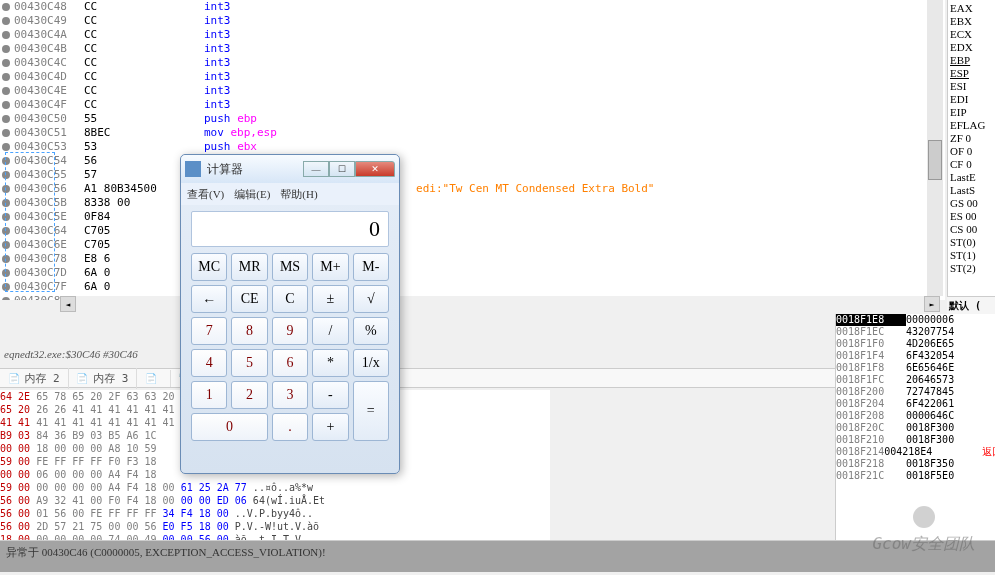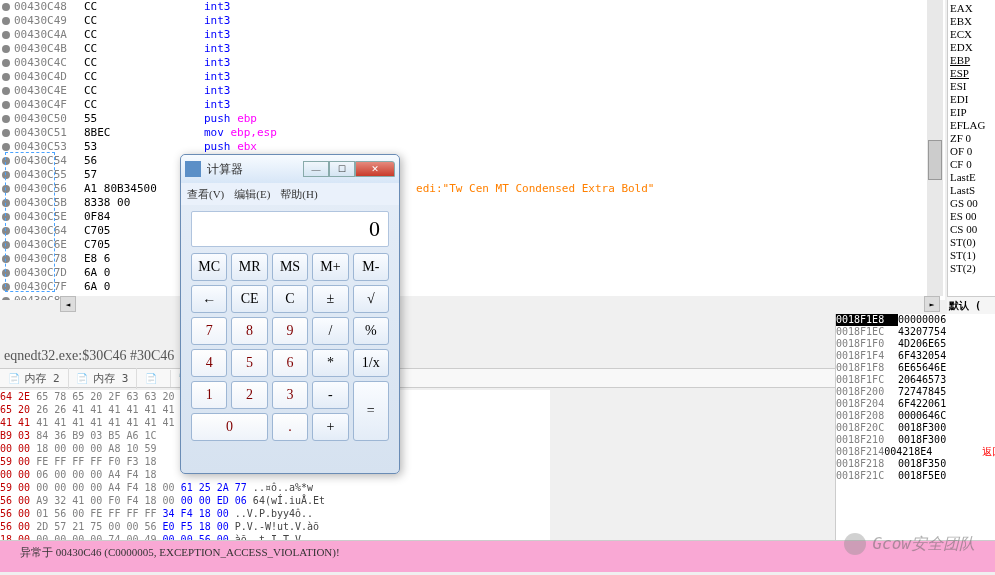"0018F1E8" .stack-row .sa { width: 62px -> 70px }
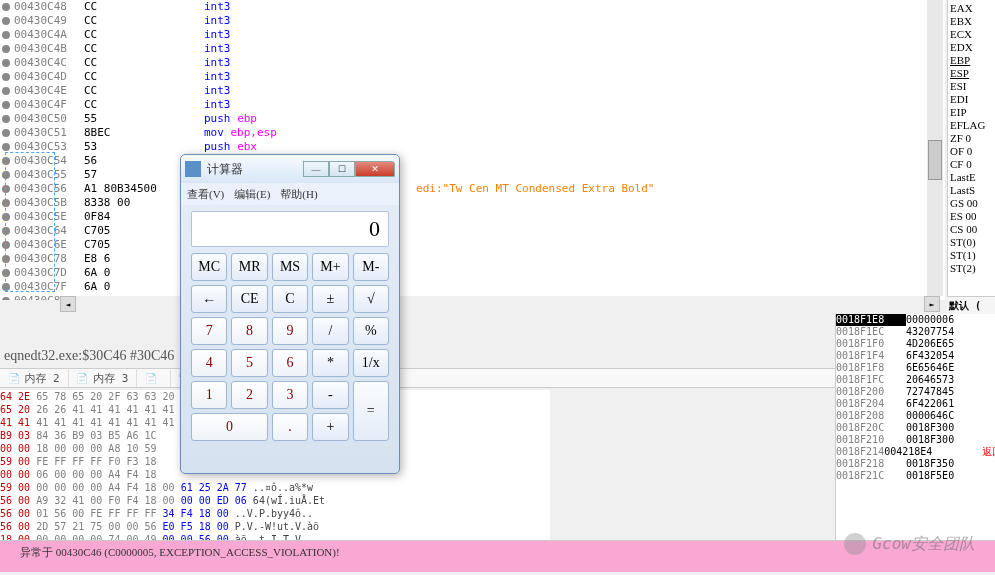"eqnedt32.exe:$30C46 #30C46" .mod-bar { font-size: 14px -> 11px; font-style: none -> italic }
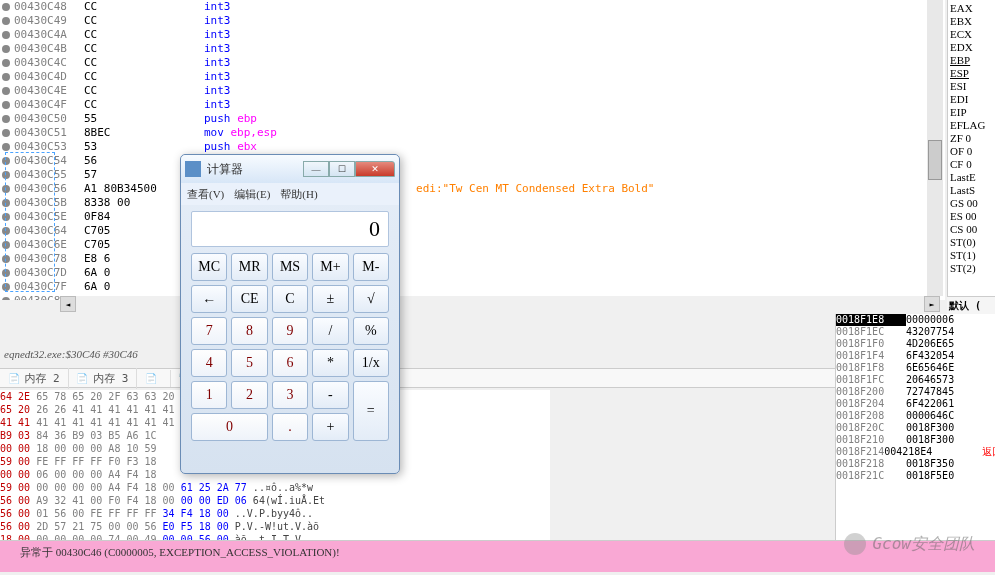"异常于 00430C46 (C0000005," .status-bar { background: #f9a8d4 -> #a3a3a3; padding: 4px 20px -> 4px 6px }
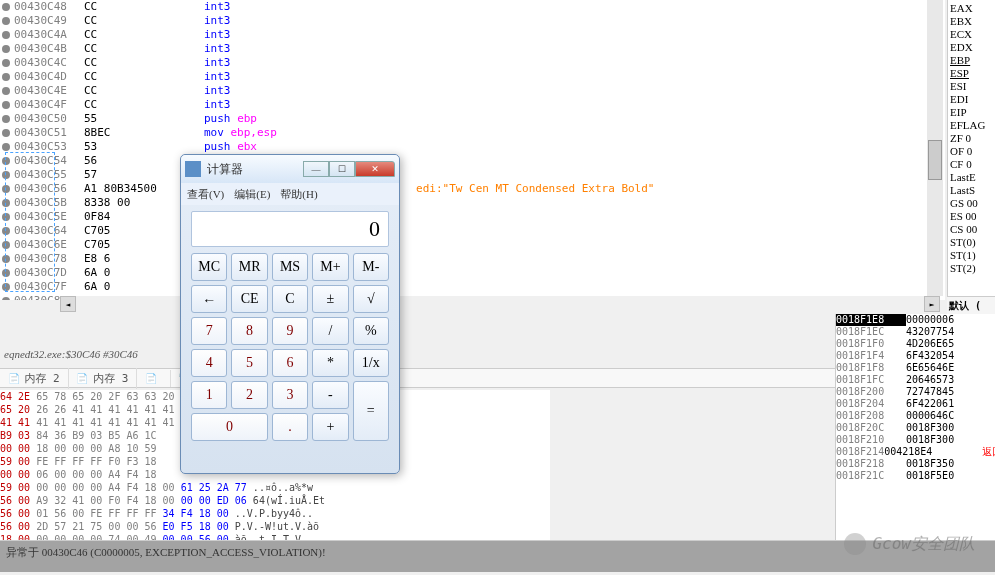"Gcow安全团队" .watermark { flex-direction: none -> column }
